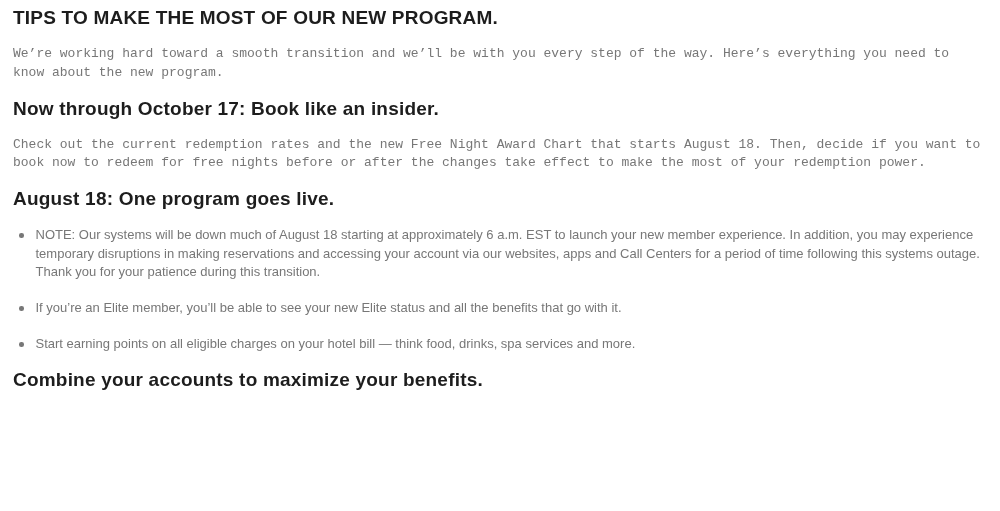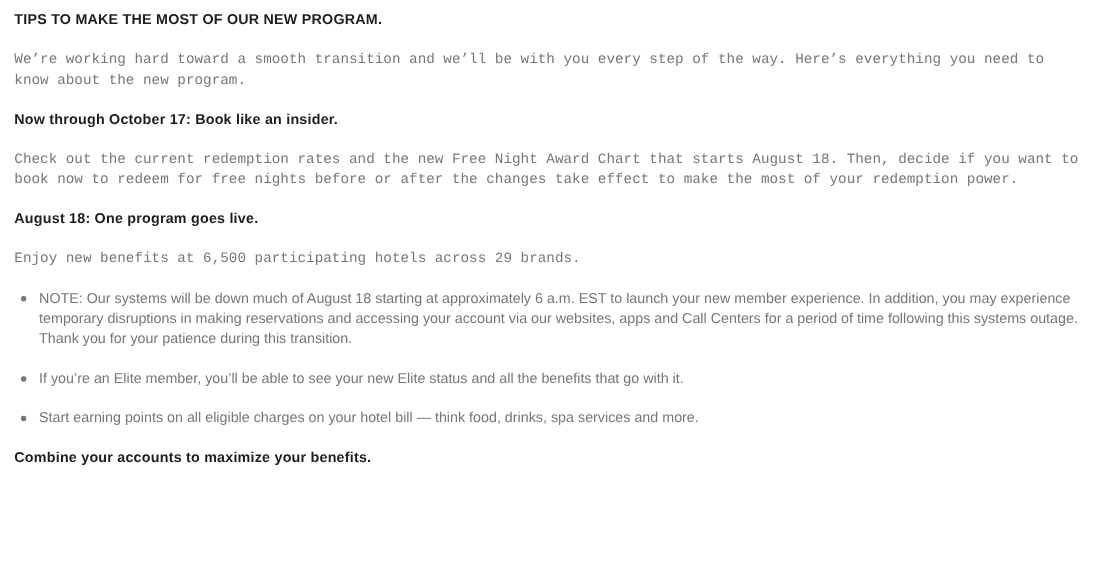"TIPS TO MAKE THE MOST" .heading { font-size: 13px -> 19px }
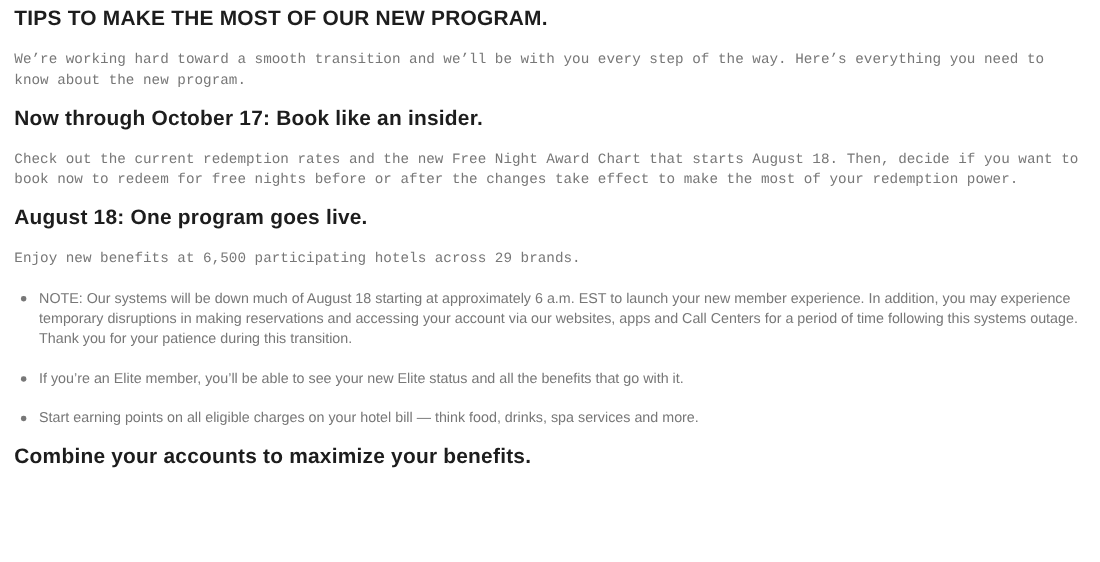"Enjoy new benefits at 6,500" p.para { html: <p>Enjoy new benefits at 6,500 participating hotels across 29 brands.</p> -> none }
